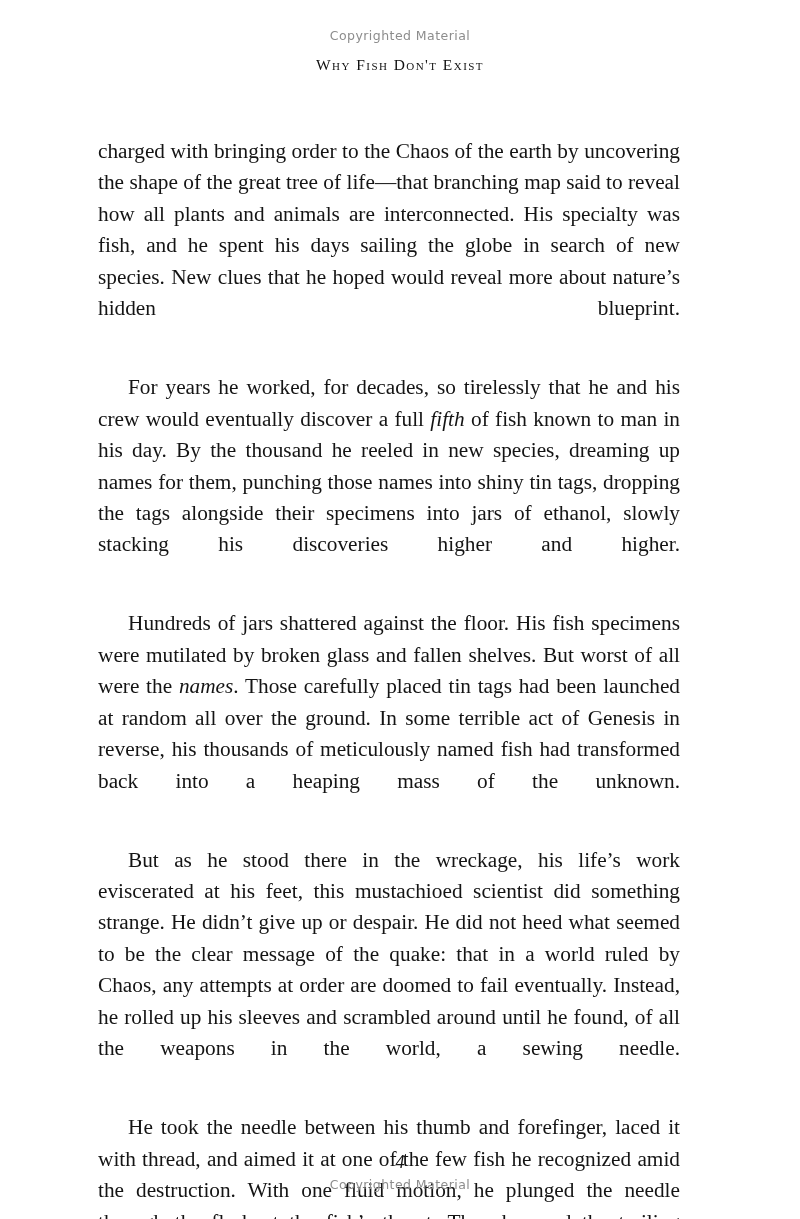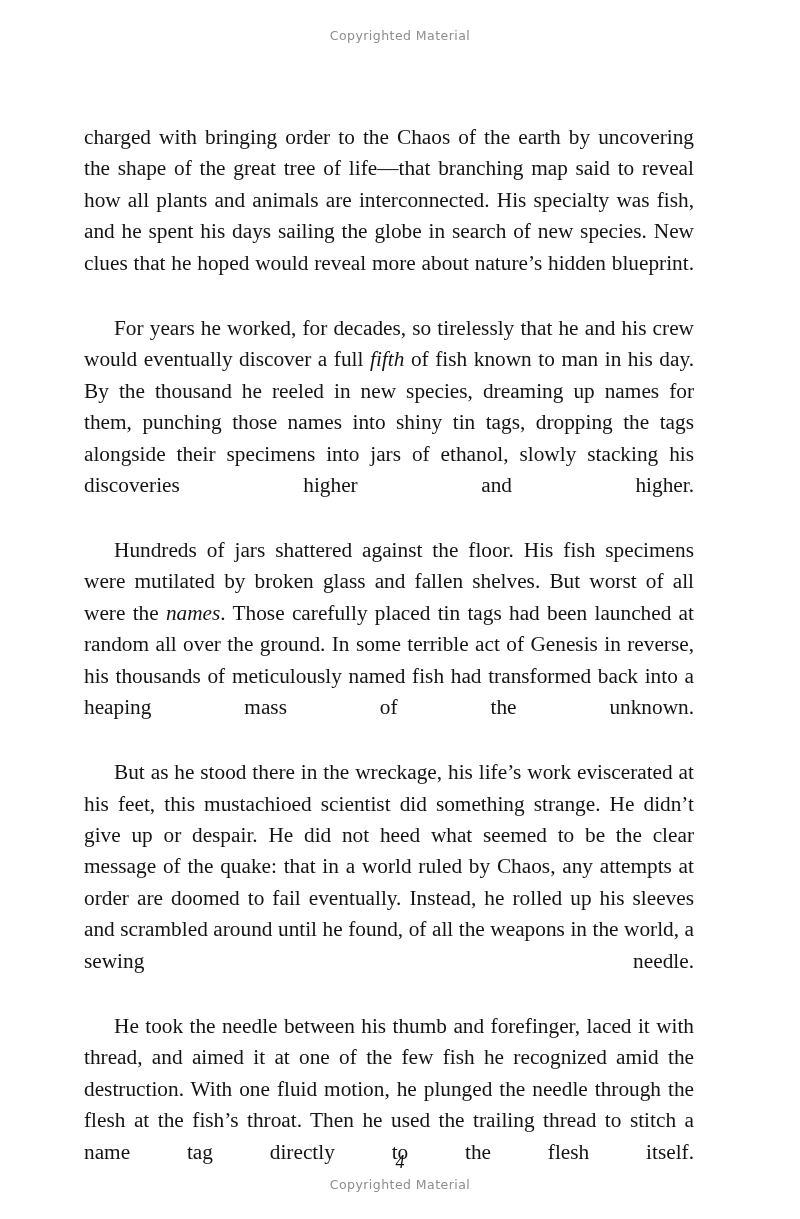"Why Fish Don't Exist" div.running-head { html: none -> <div>Why Fish Don't Exist</div> }
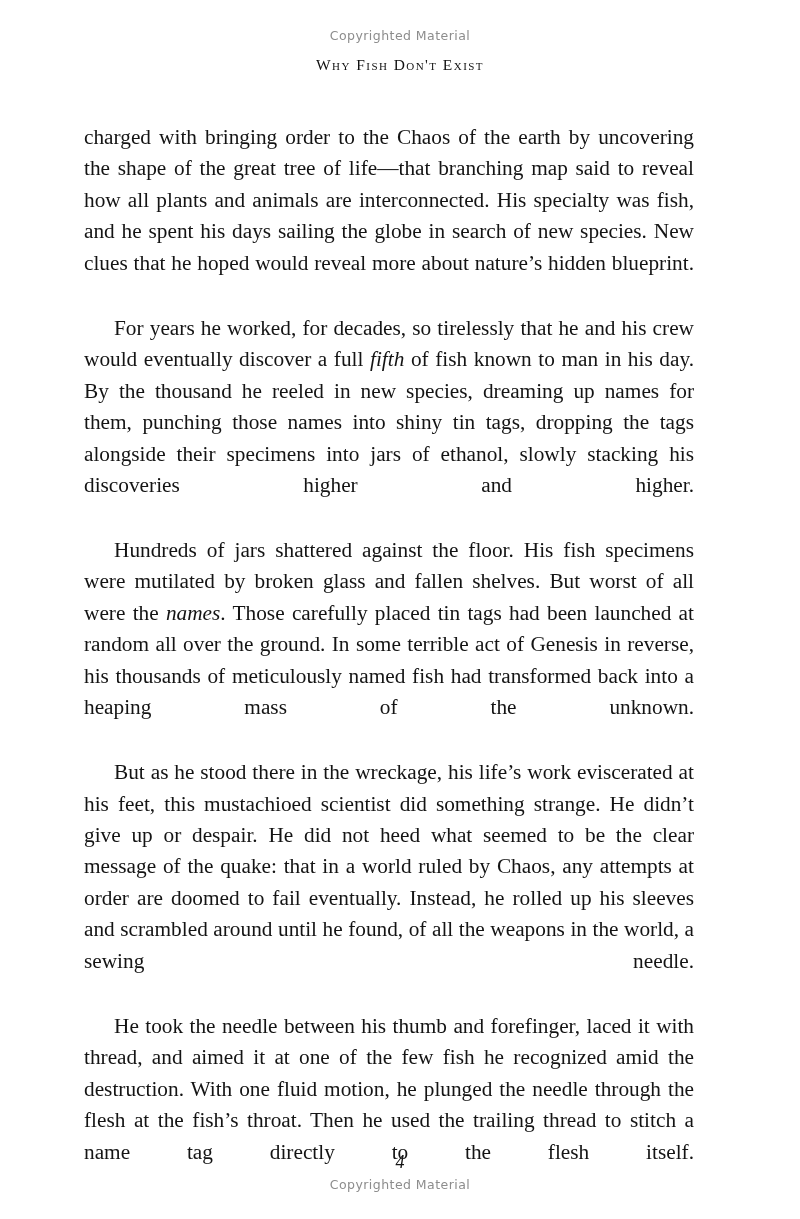"charged with bringing order to" .para { margin: 2px -> 16px }
